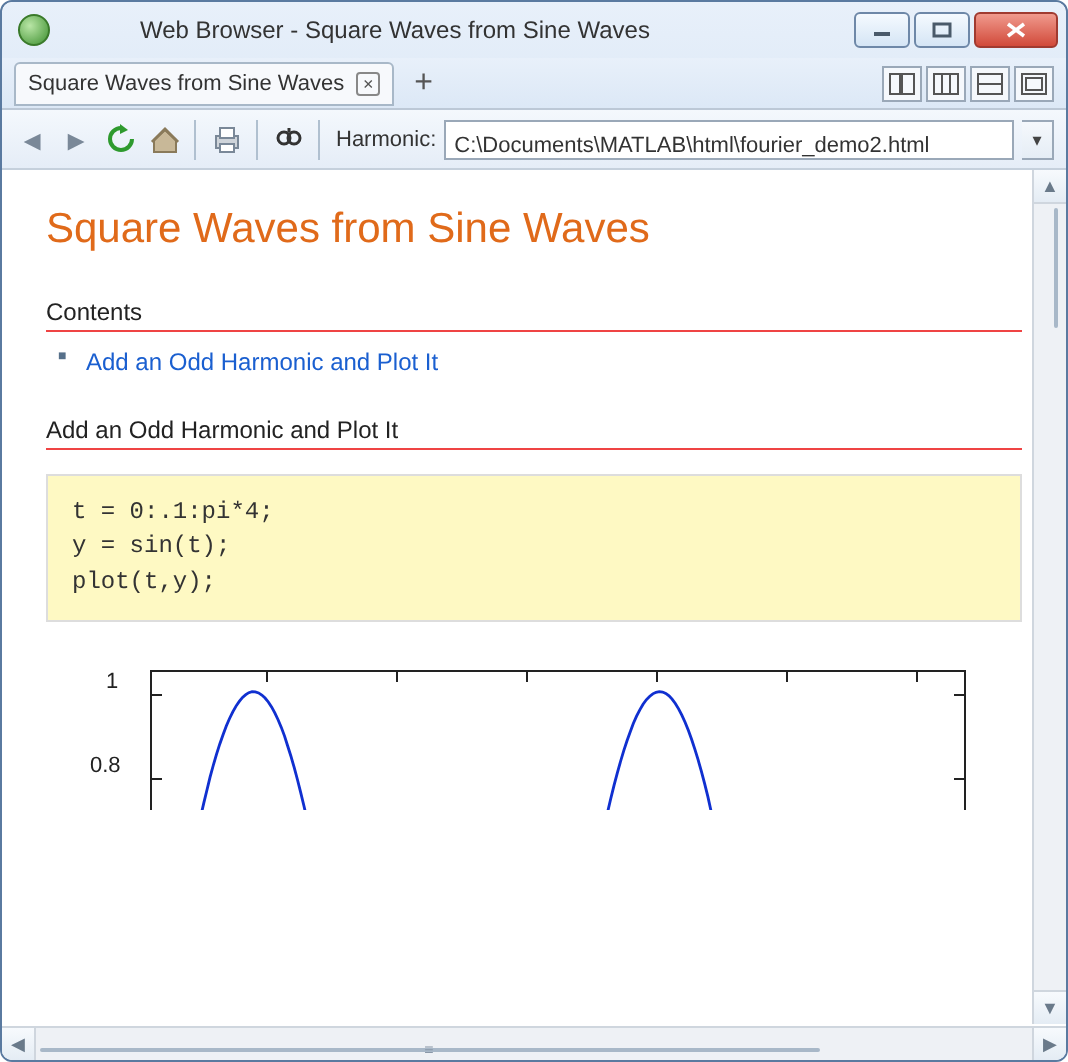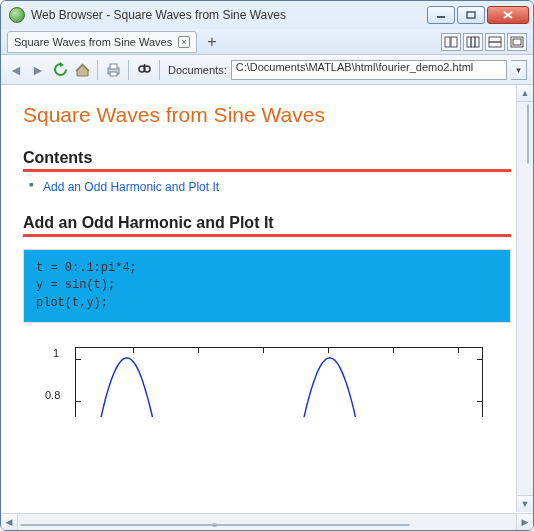"Web Browser - Square Waves" .titlebar { gap: none -> 39px }
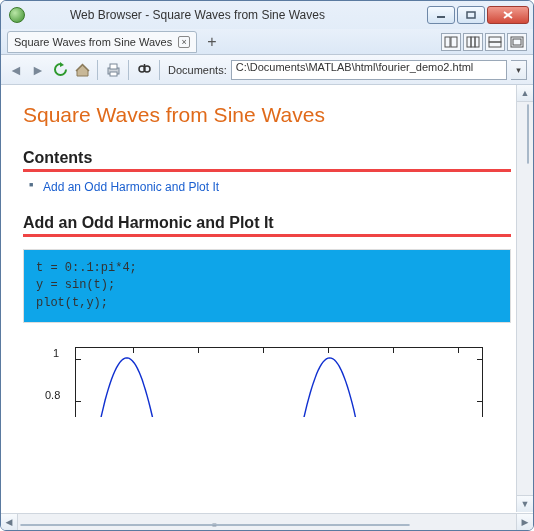"Documents:" span.loc-label { text: Documents -> Harmonic }
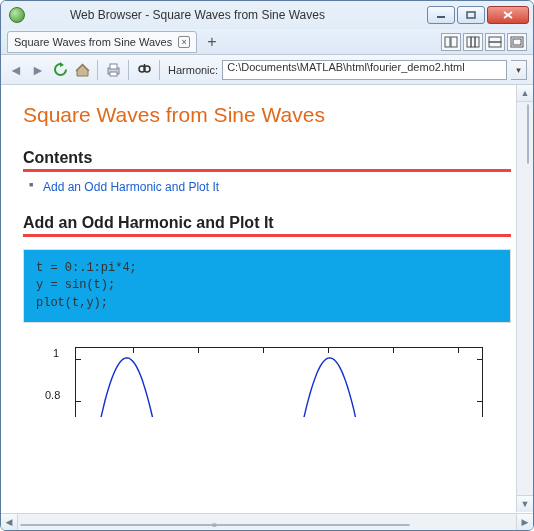"C:\Documents\MATLAB\html\fourier_demo2.h" .loc-input { align-items: flex-start -> flex-end }
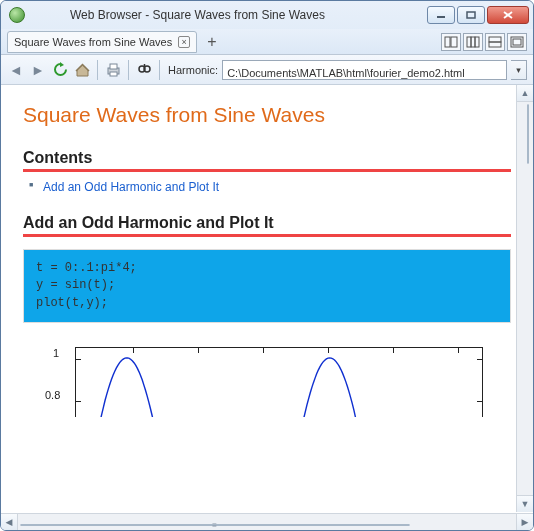"Contents" h2.section { border-bottom: 3px solid #ef4444 -> 1px solid #ef4444; font-size: 16px -> 12px; font-weight: bold -> normal }
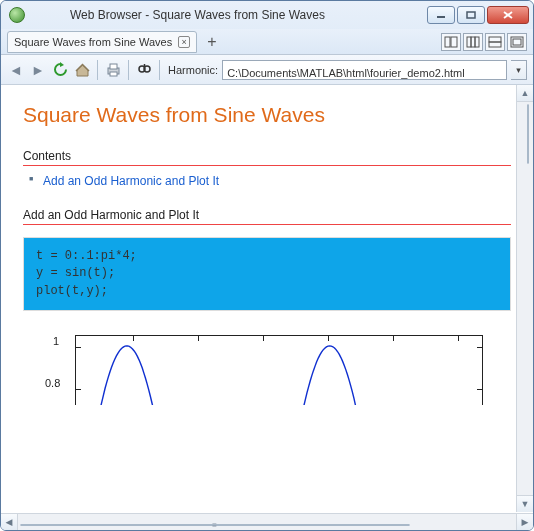"t = 0:.1:pi*4;" pre.code { background: #0ea5e9 -> #fef9c3 }
